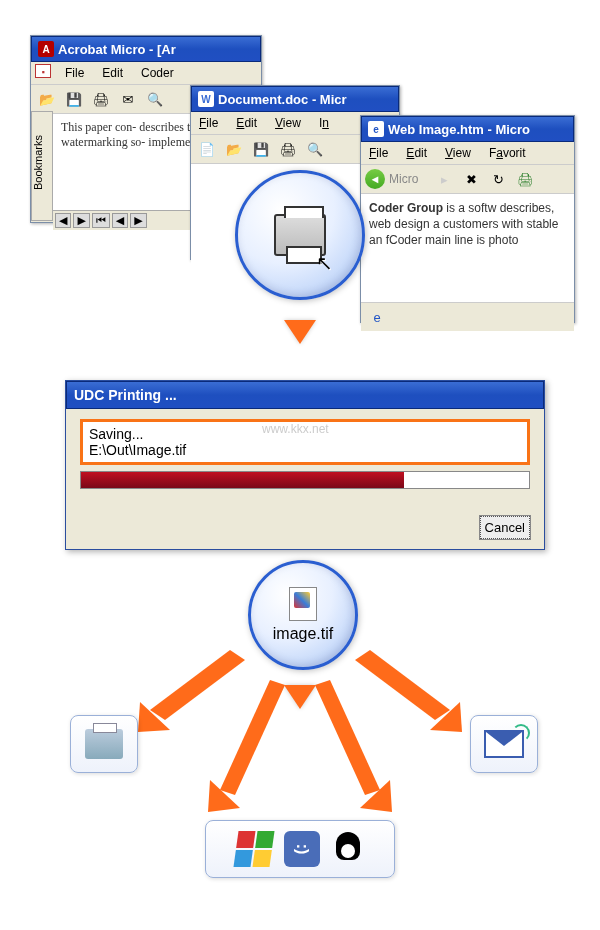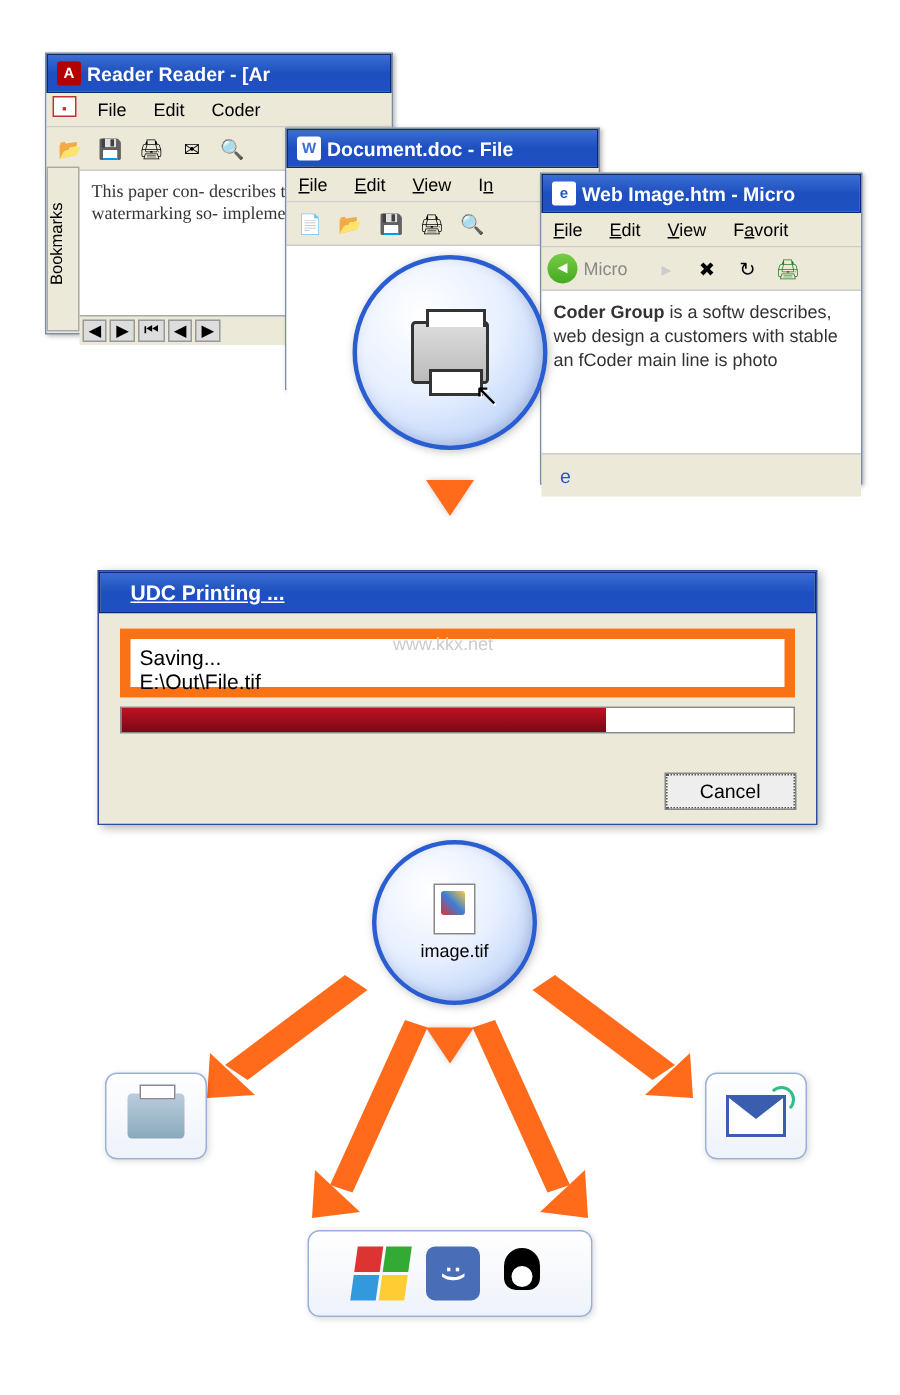"Reader Reader - [Ar" span { text: Reader Reader -> Acrobat Micro }
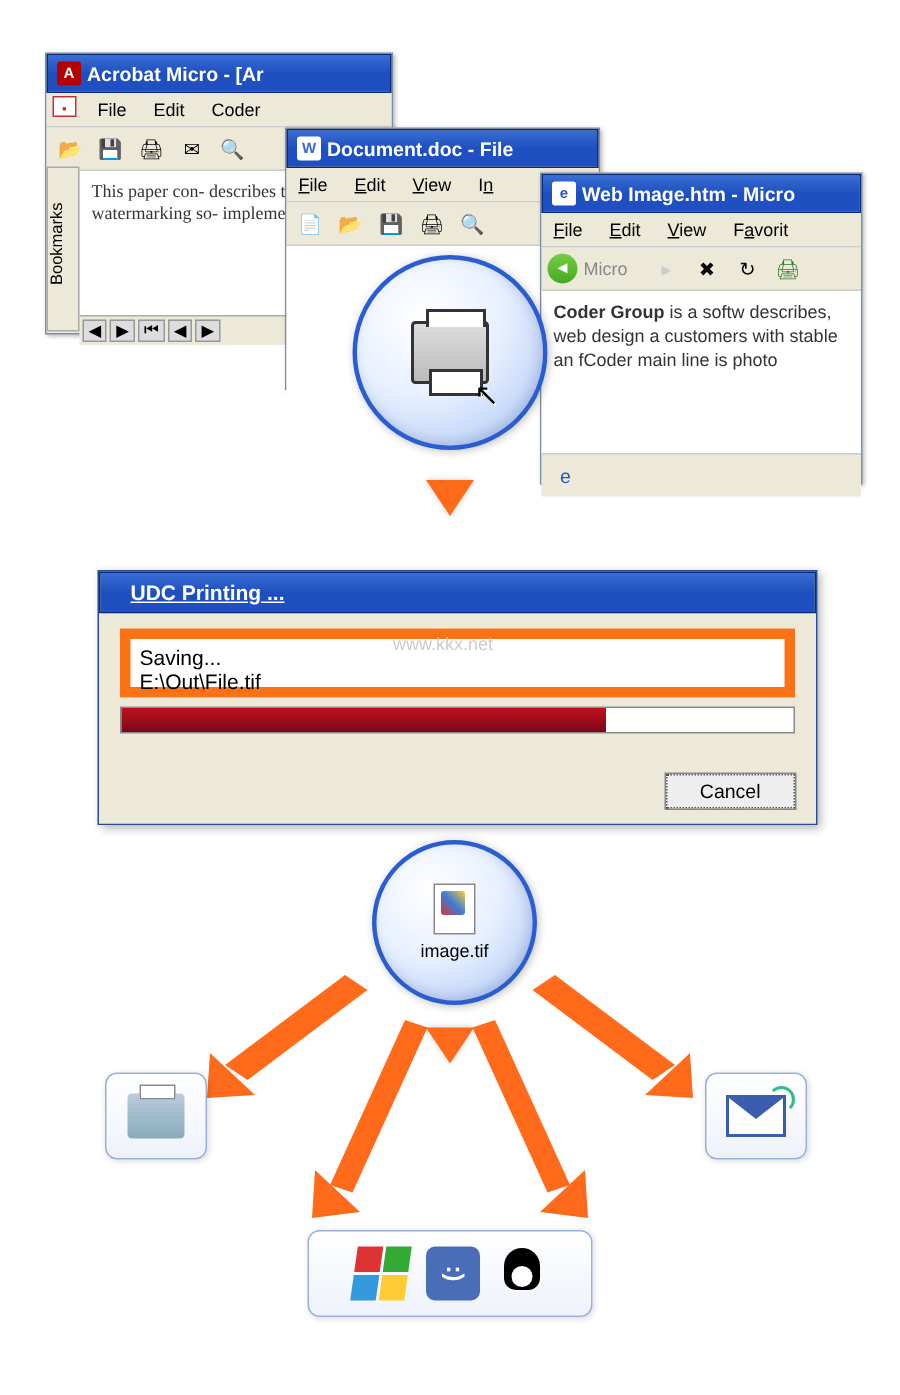"Document.doc - File" span { text: File -> Micr }
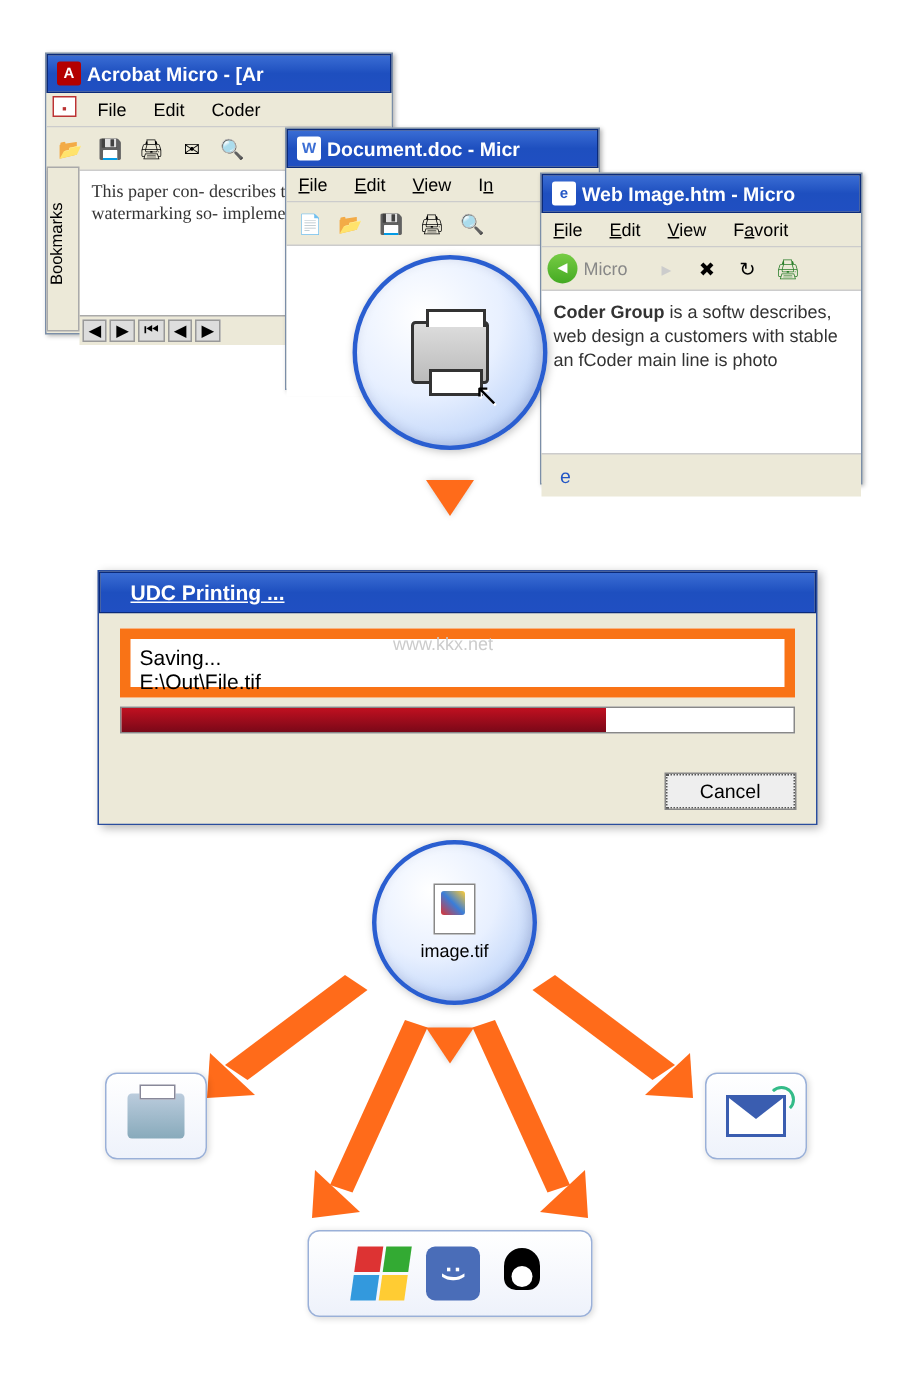"UDC Printing ..." .dialog .titlebar { padding: 5px 20px -> 5px 7px; text-decoration: underline -> none }
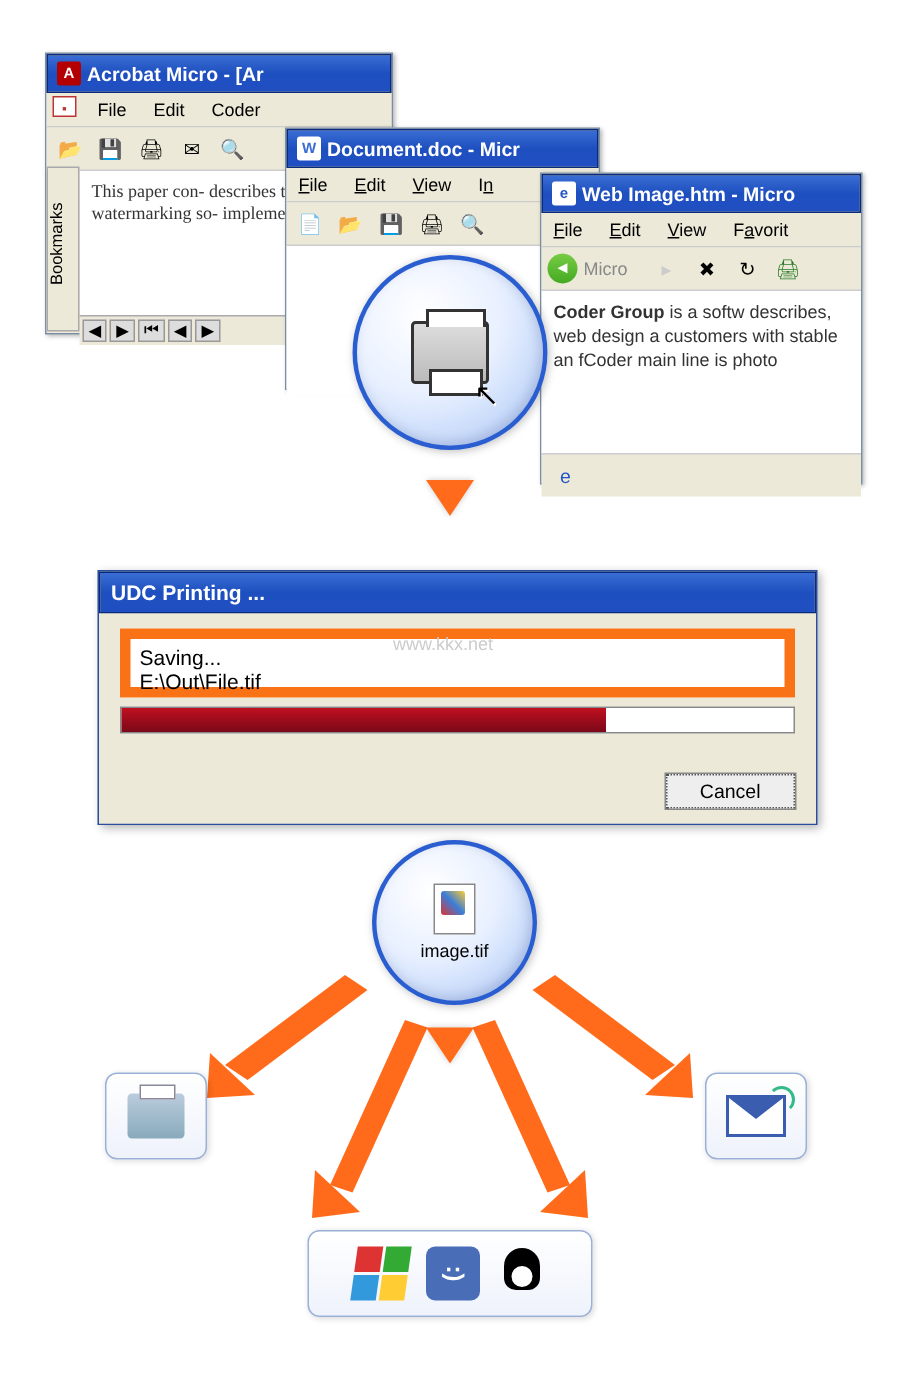"Saving..." .dialog-body .txt { border: 7px solid #f97316 -> 3px solid #f97316 }
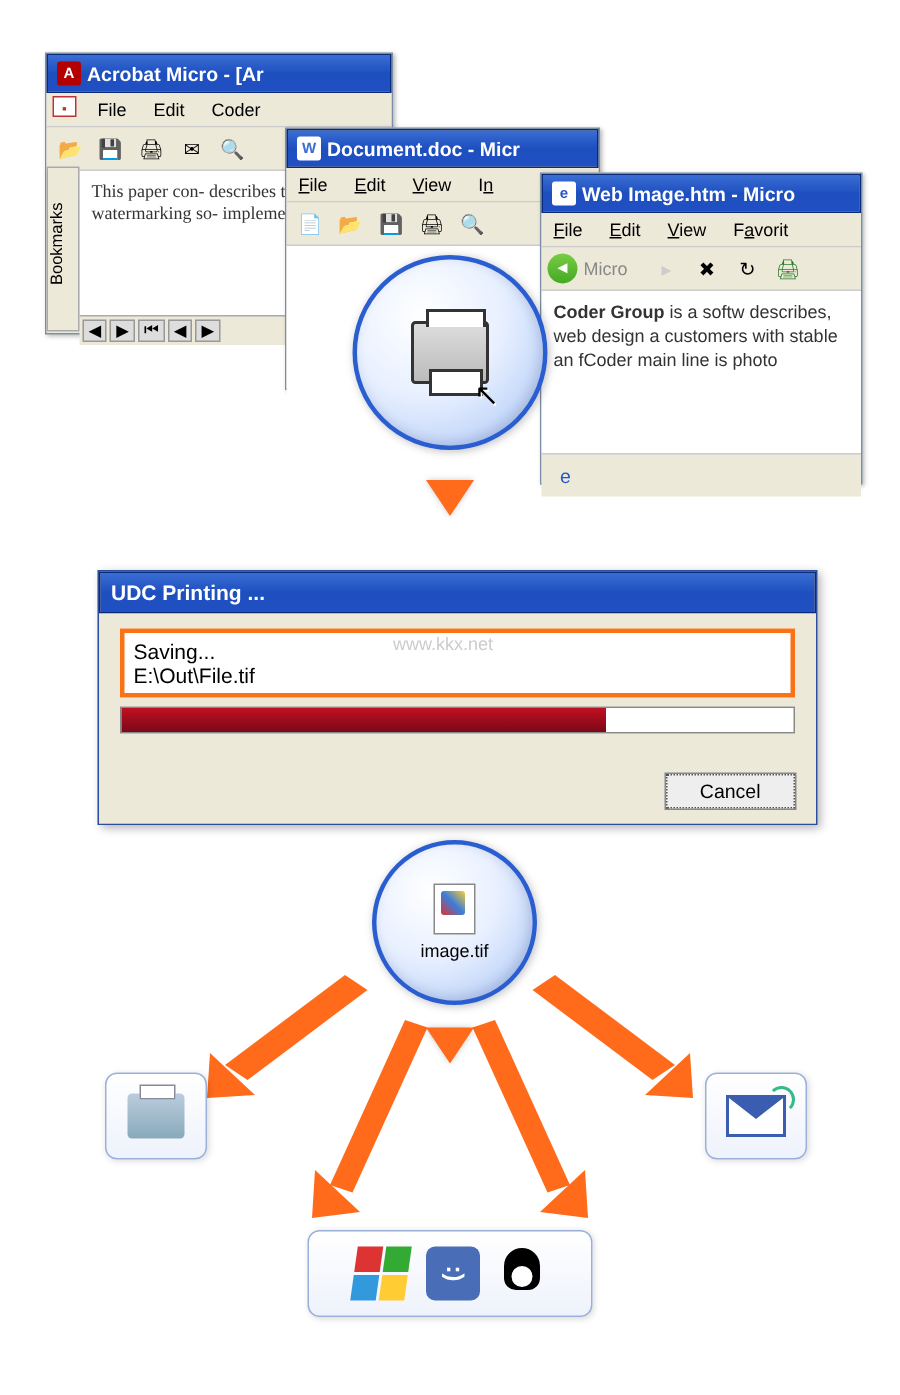"E:\Out\File.tif" div { text: File.tif -> Image.tif }
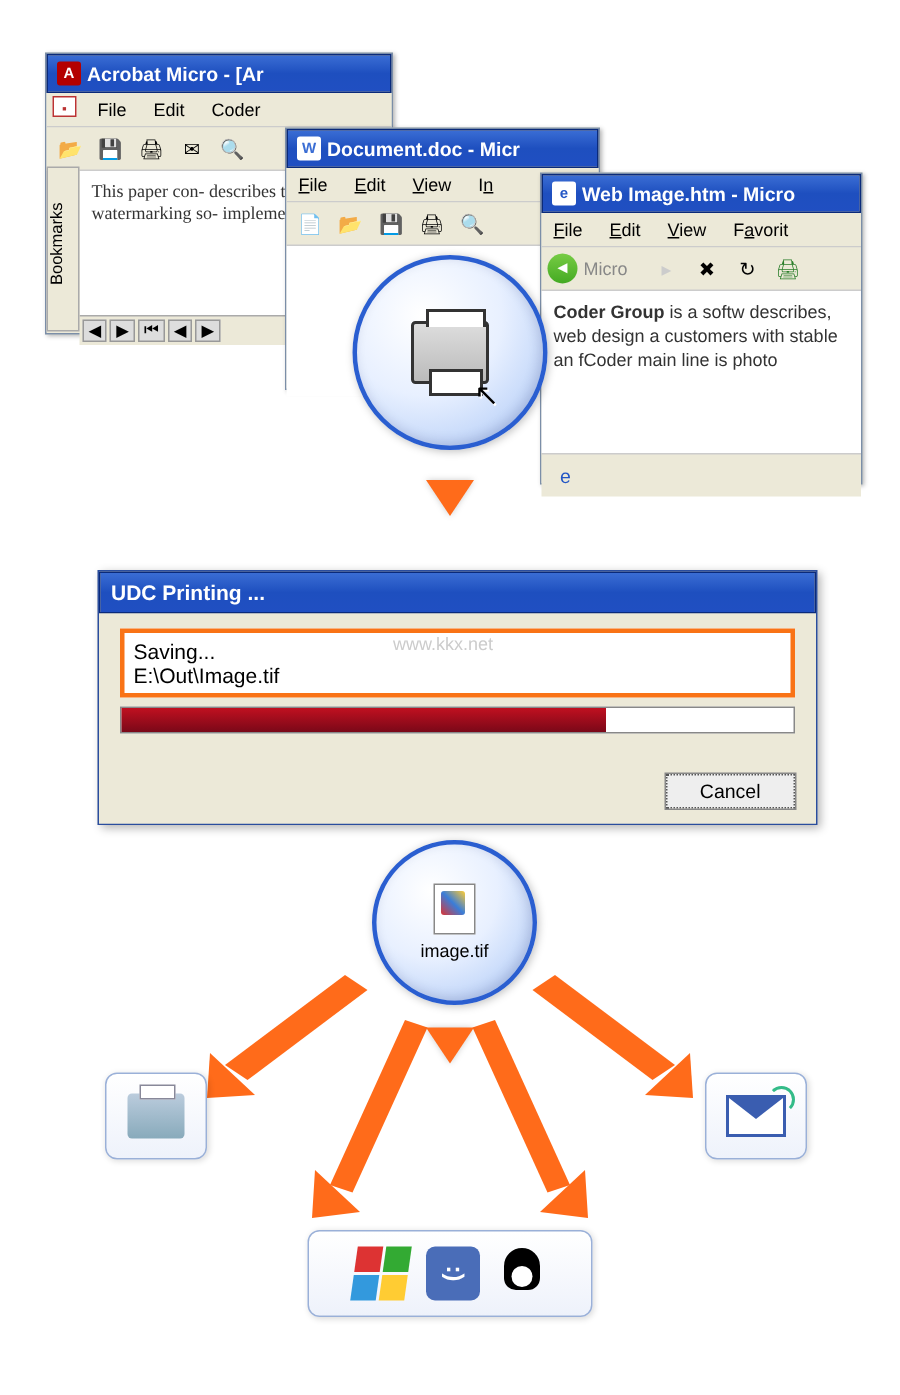"Cancel" .btn { padding: 3px 22px -> 3px 4px }
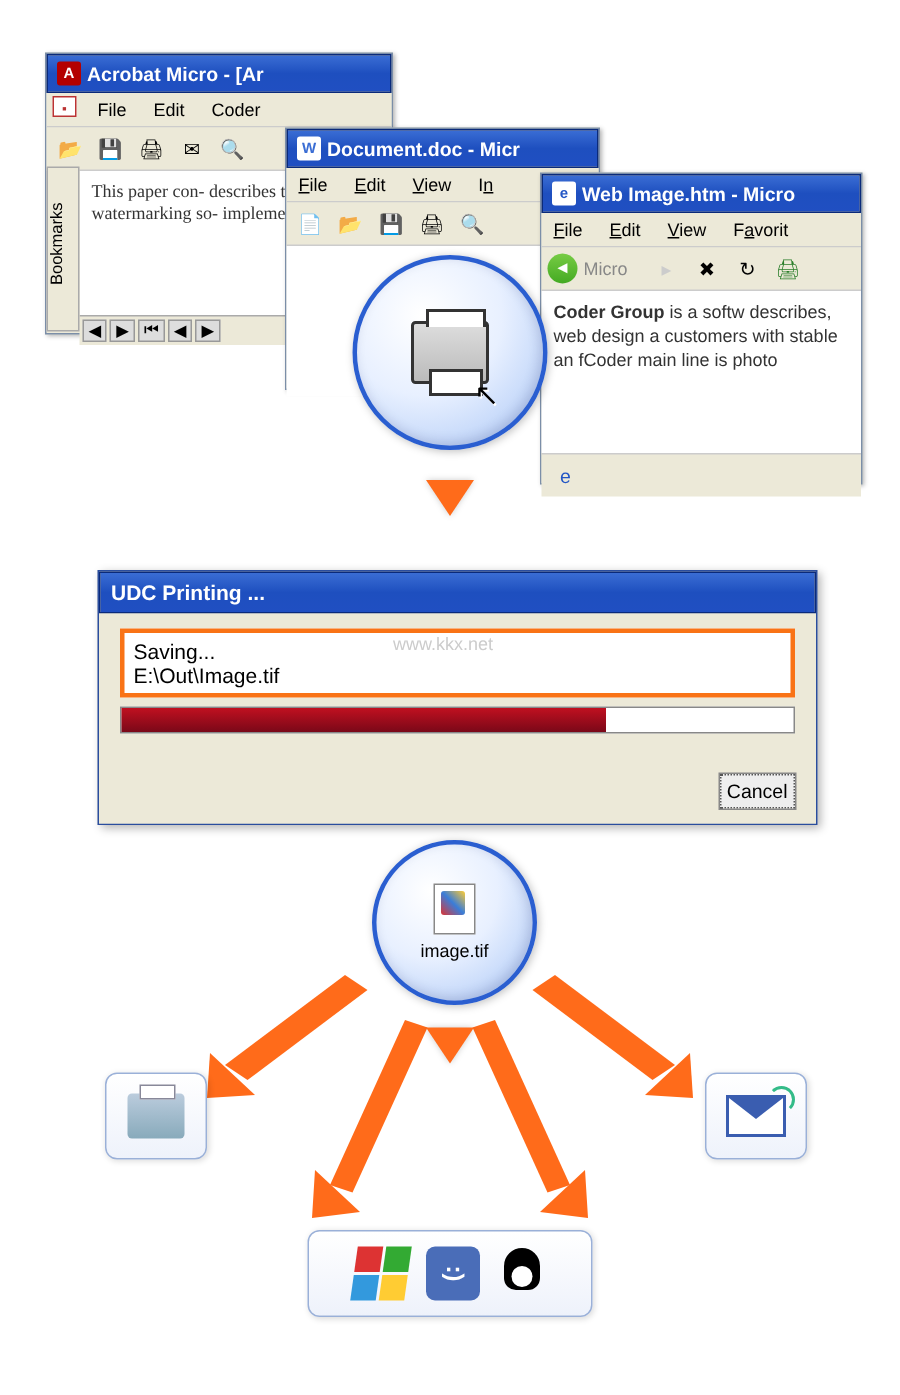"image.tif" .file-label { font-size: 12px -> 16px }
